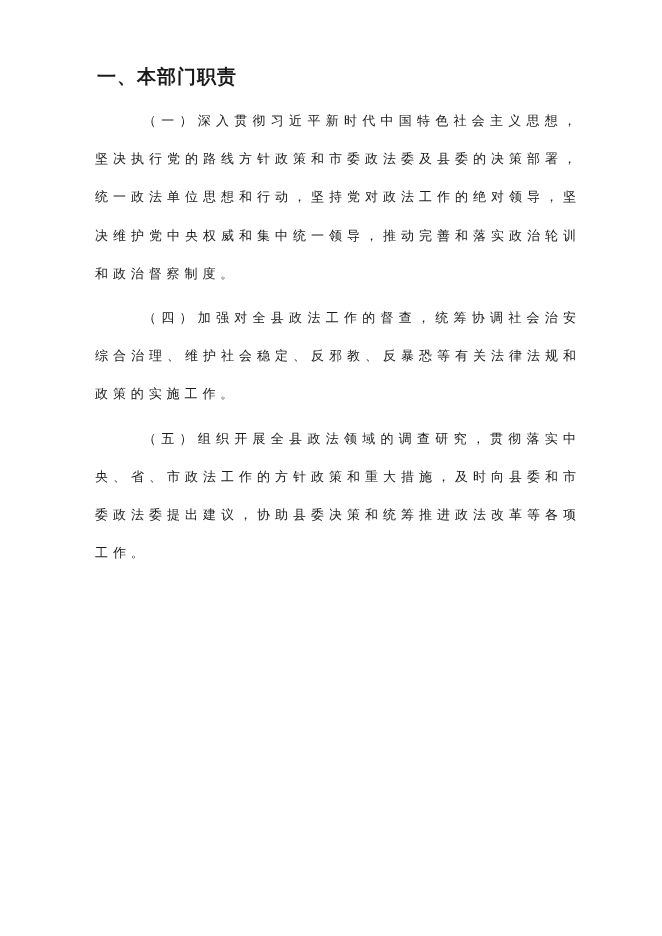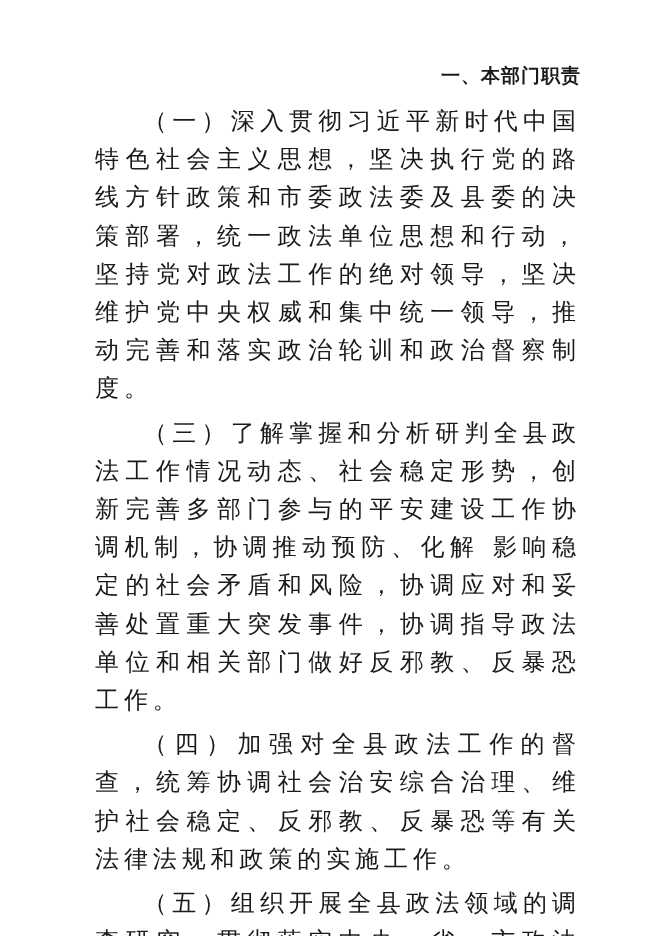"一、本部门职责" .heading { font-family: Liberation Mono, monospace -> Liberation Sans, sans-serif; margin: 0 0 12px 15px -> 0 0 12px 2px; text-align: right -> none }
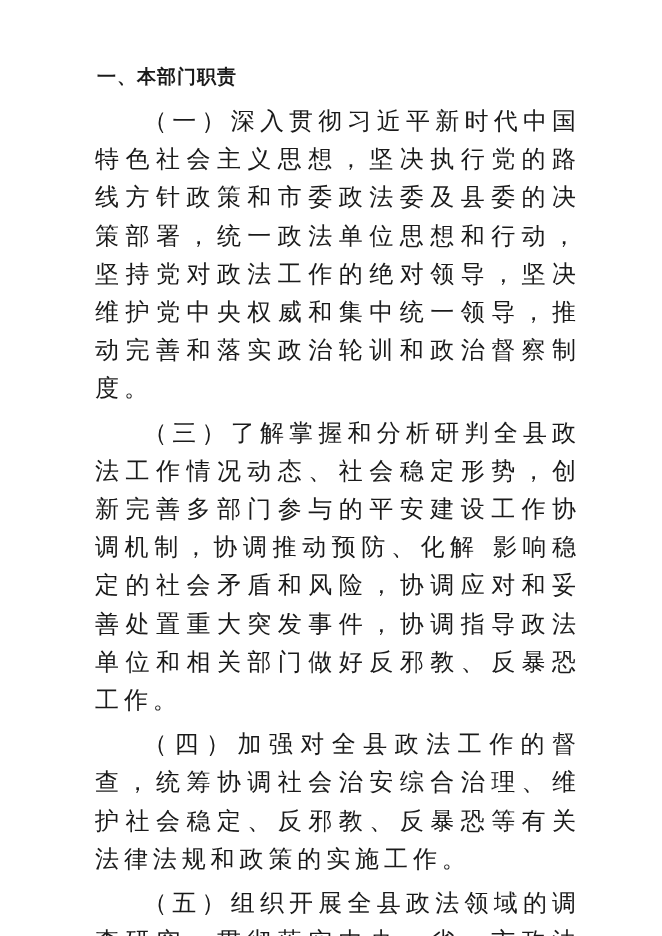"（一）深入贯彻习近平新时代中国特色社会主义思想，坚决执行党的路线方针政策和市委政" .para { font-size: 24px -> 13px }
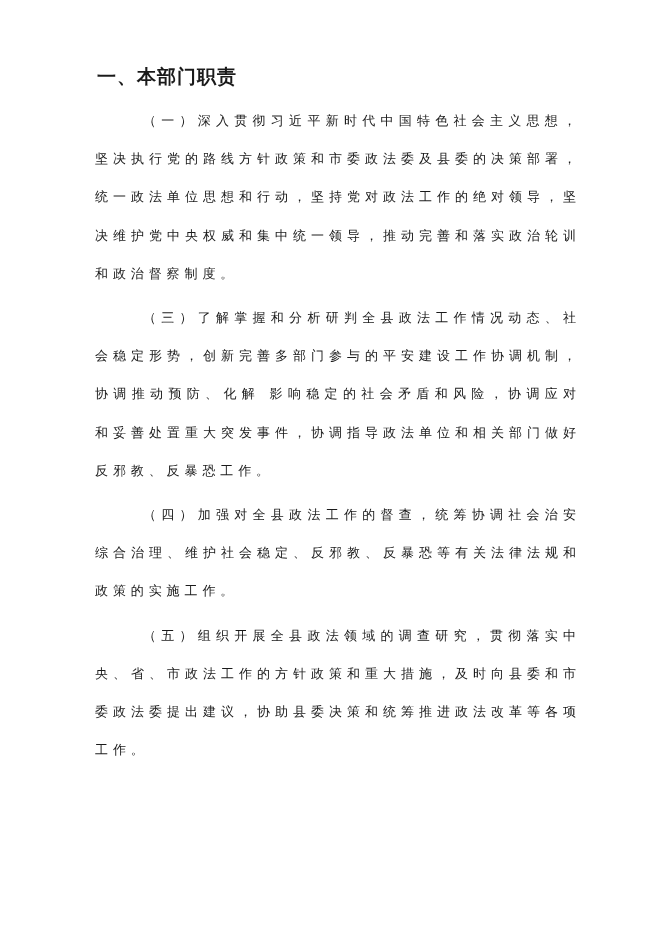"（三）了解掌握和分析研判全县政法工作情况动态、社会稳定形势，创新完善多部门参与的" p.para { html: <p>（三）了解掌握和分析研判全县政法工作情况动态、社会稳定形势，创新完善多部门参与的平安建设工作协调机制，协调推动预防、化解 影响稳定的社会矛盾和风险，协调应对和妥善处置重大突发事件，协调指导政法单位和相关部门做好反邪教、反暴恐工作。</p> -> none }
